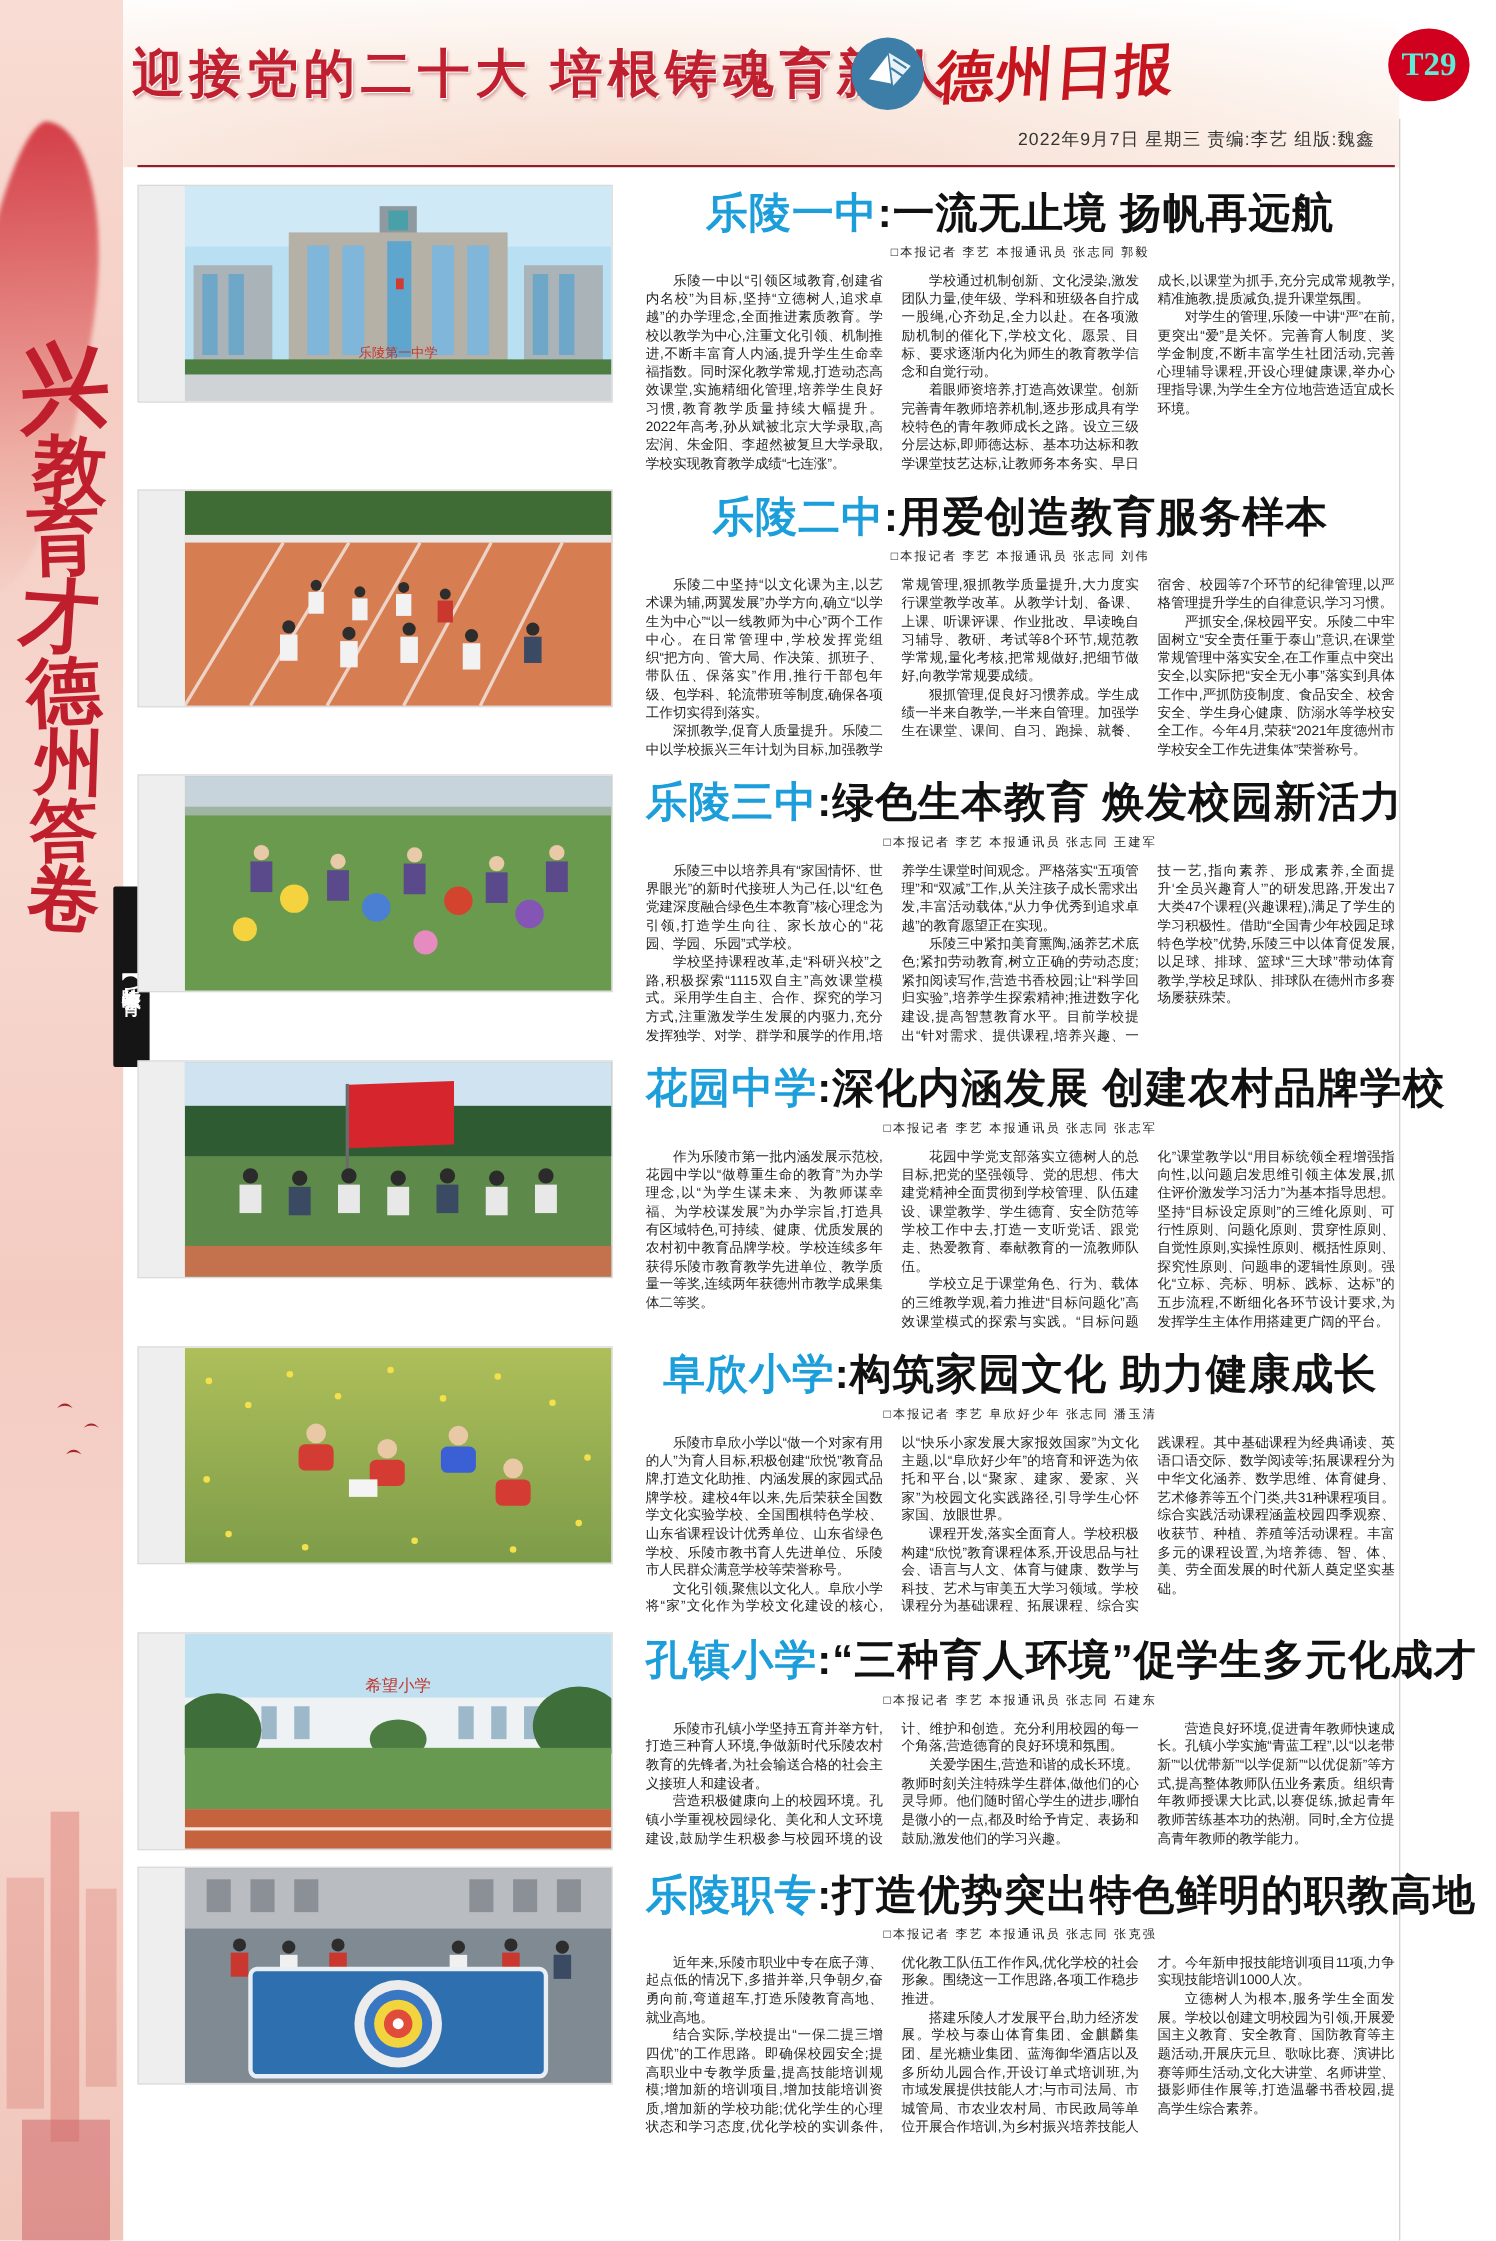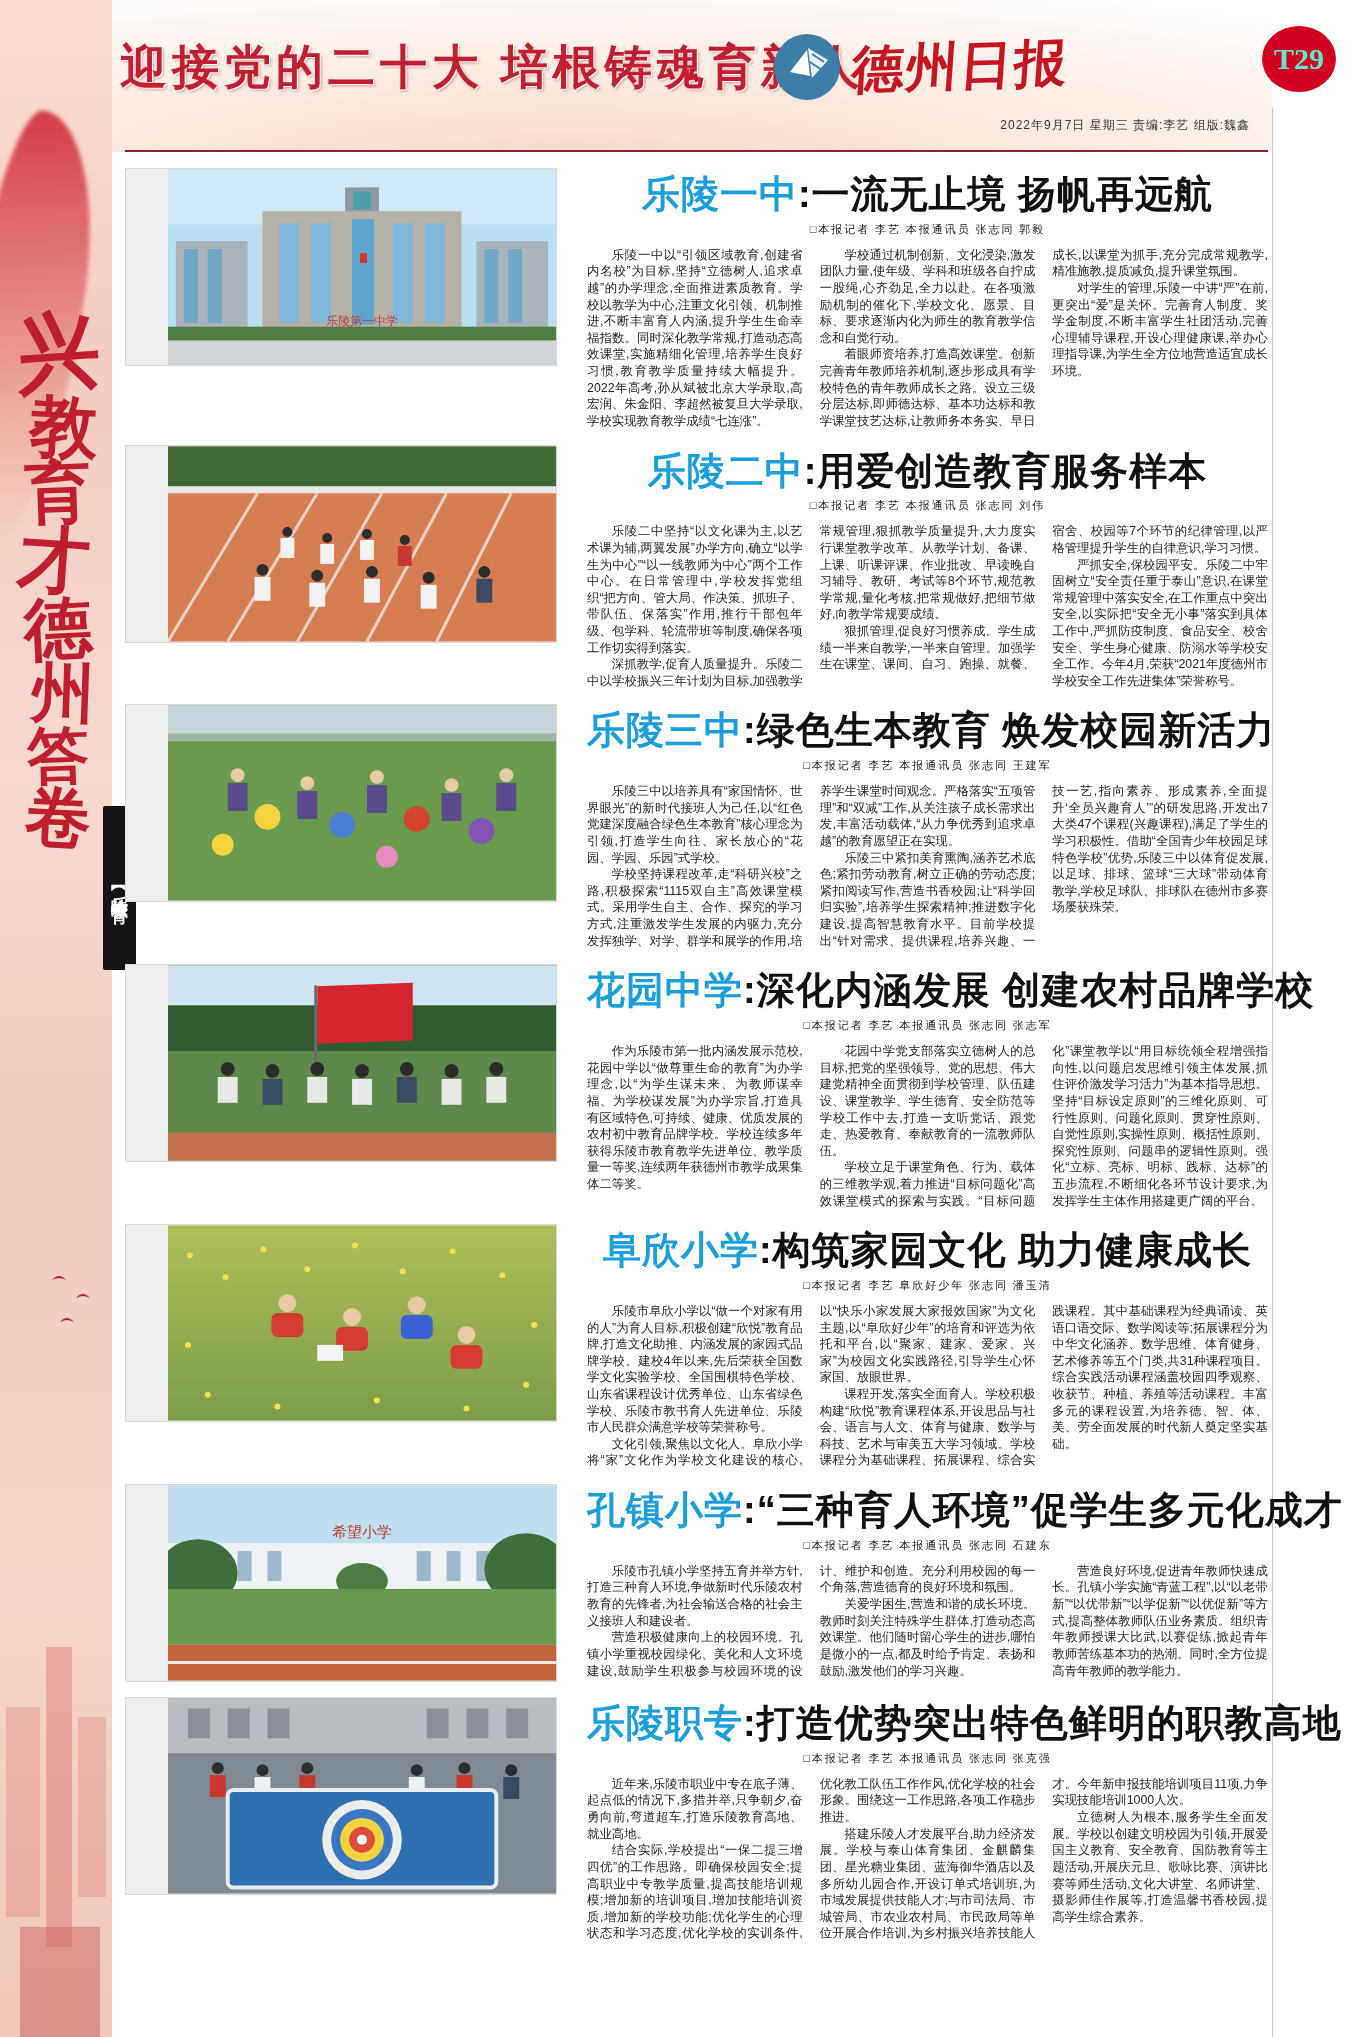"2022年9月7日 星期三 责编:李艺 组版:魏鑫" .date-line { font-size: 12px -> 16px }
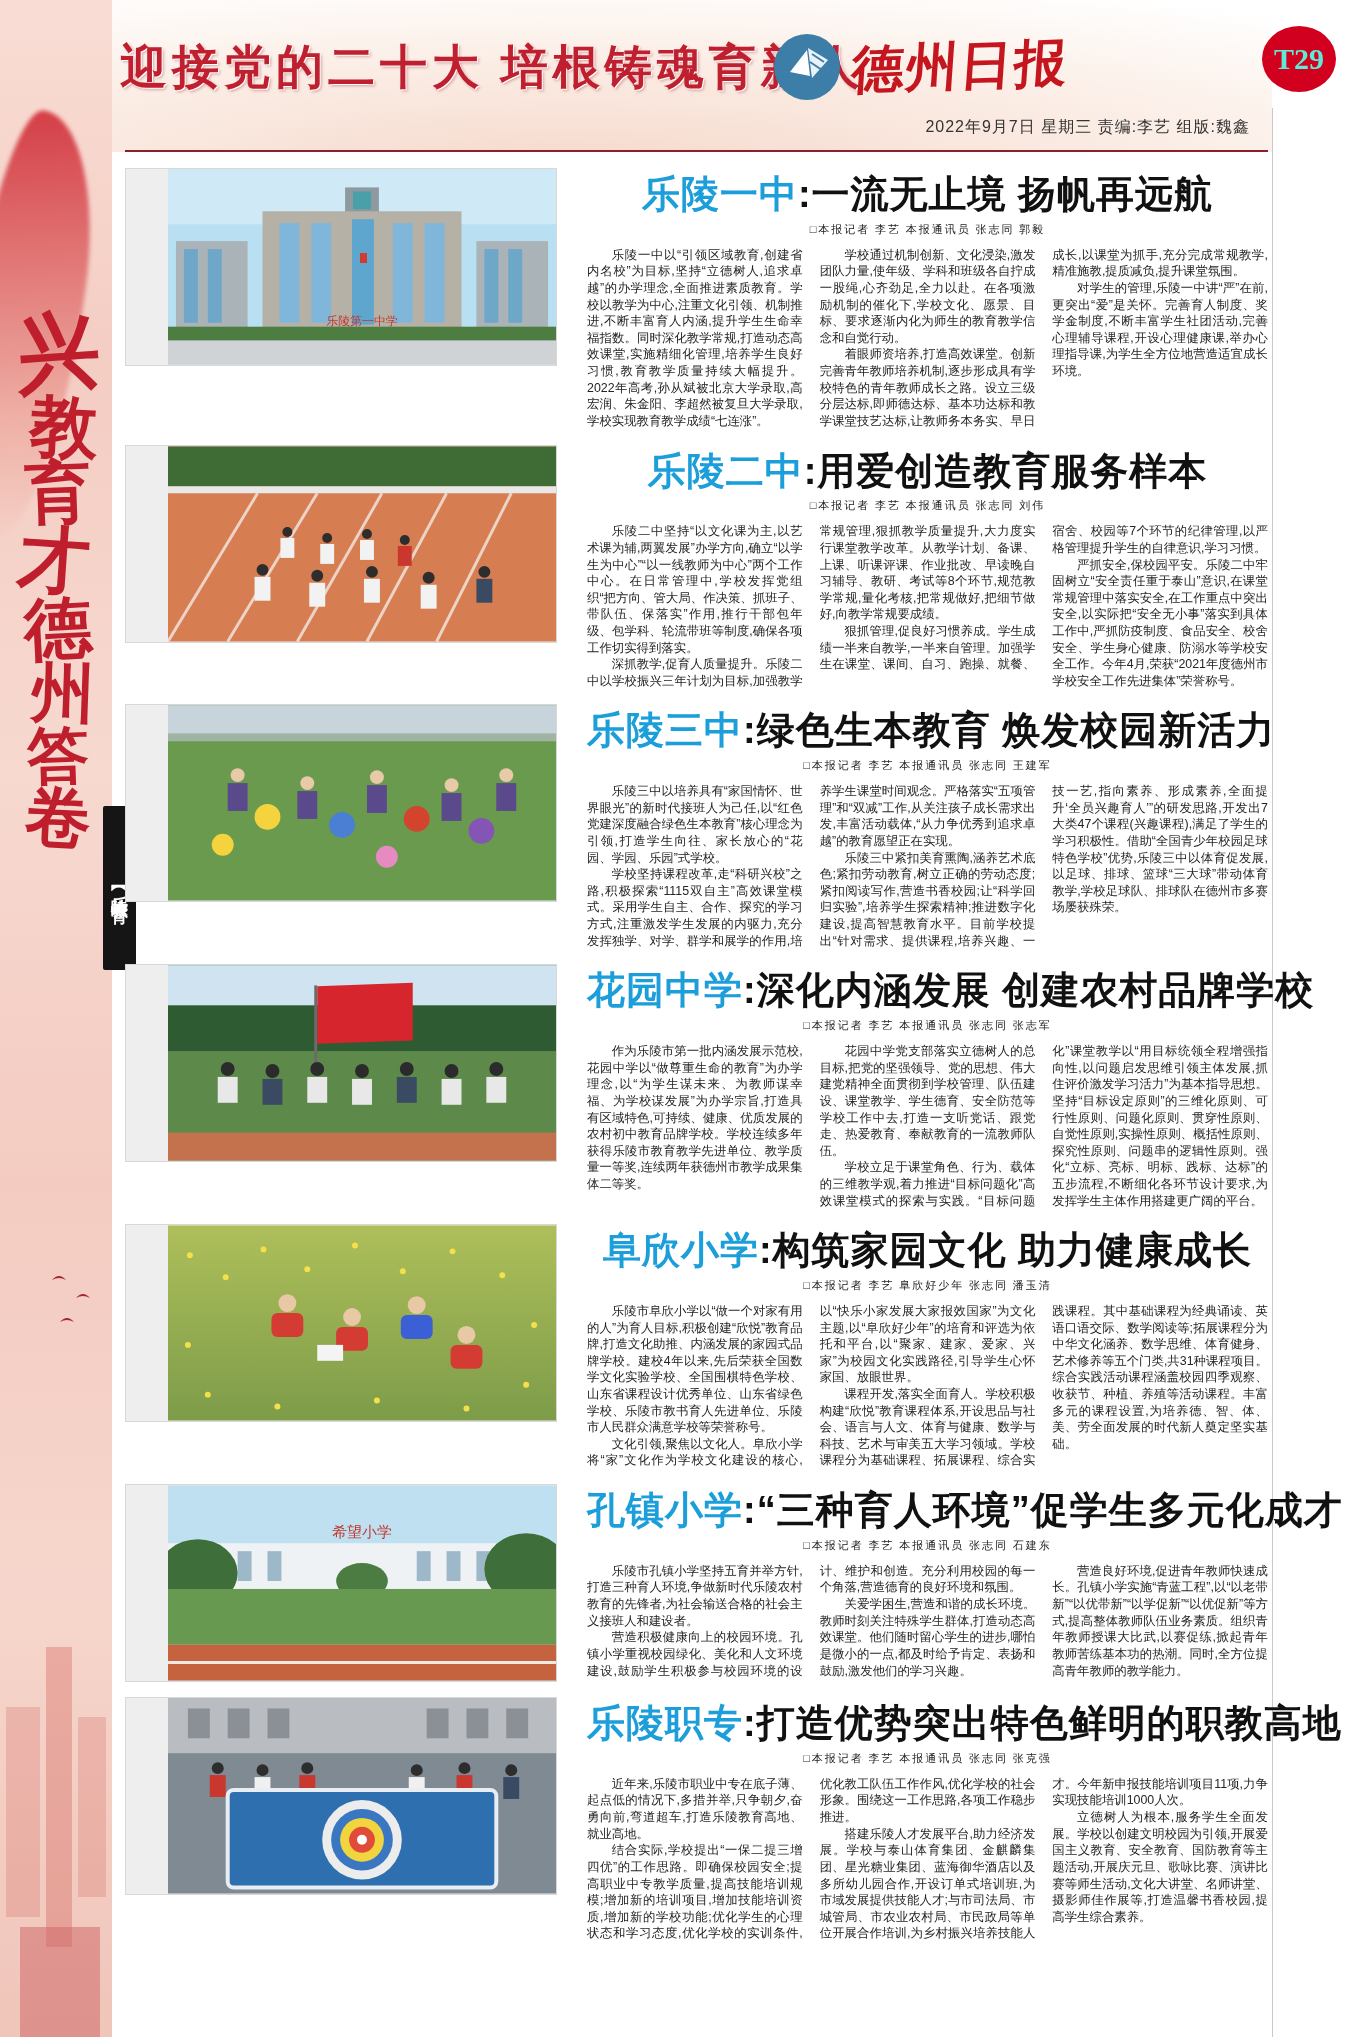"关爱学困生,营造和谐的成长环境。教师时刻关注特殊学生群体,打造动态高效课堂。他们" p { text: ,打造动态高效课堂 -> ,做他们的心灵导师 }
